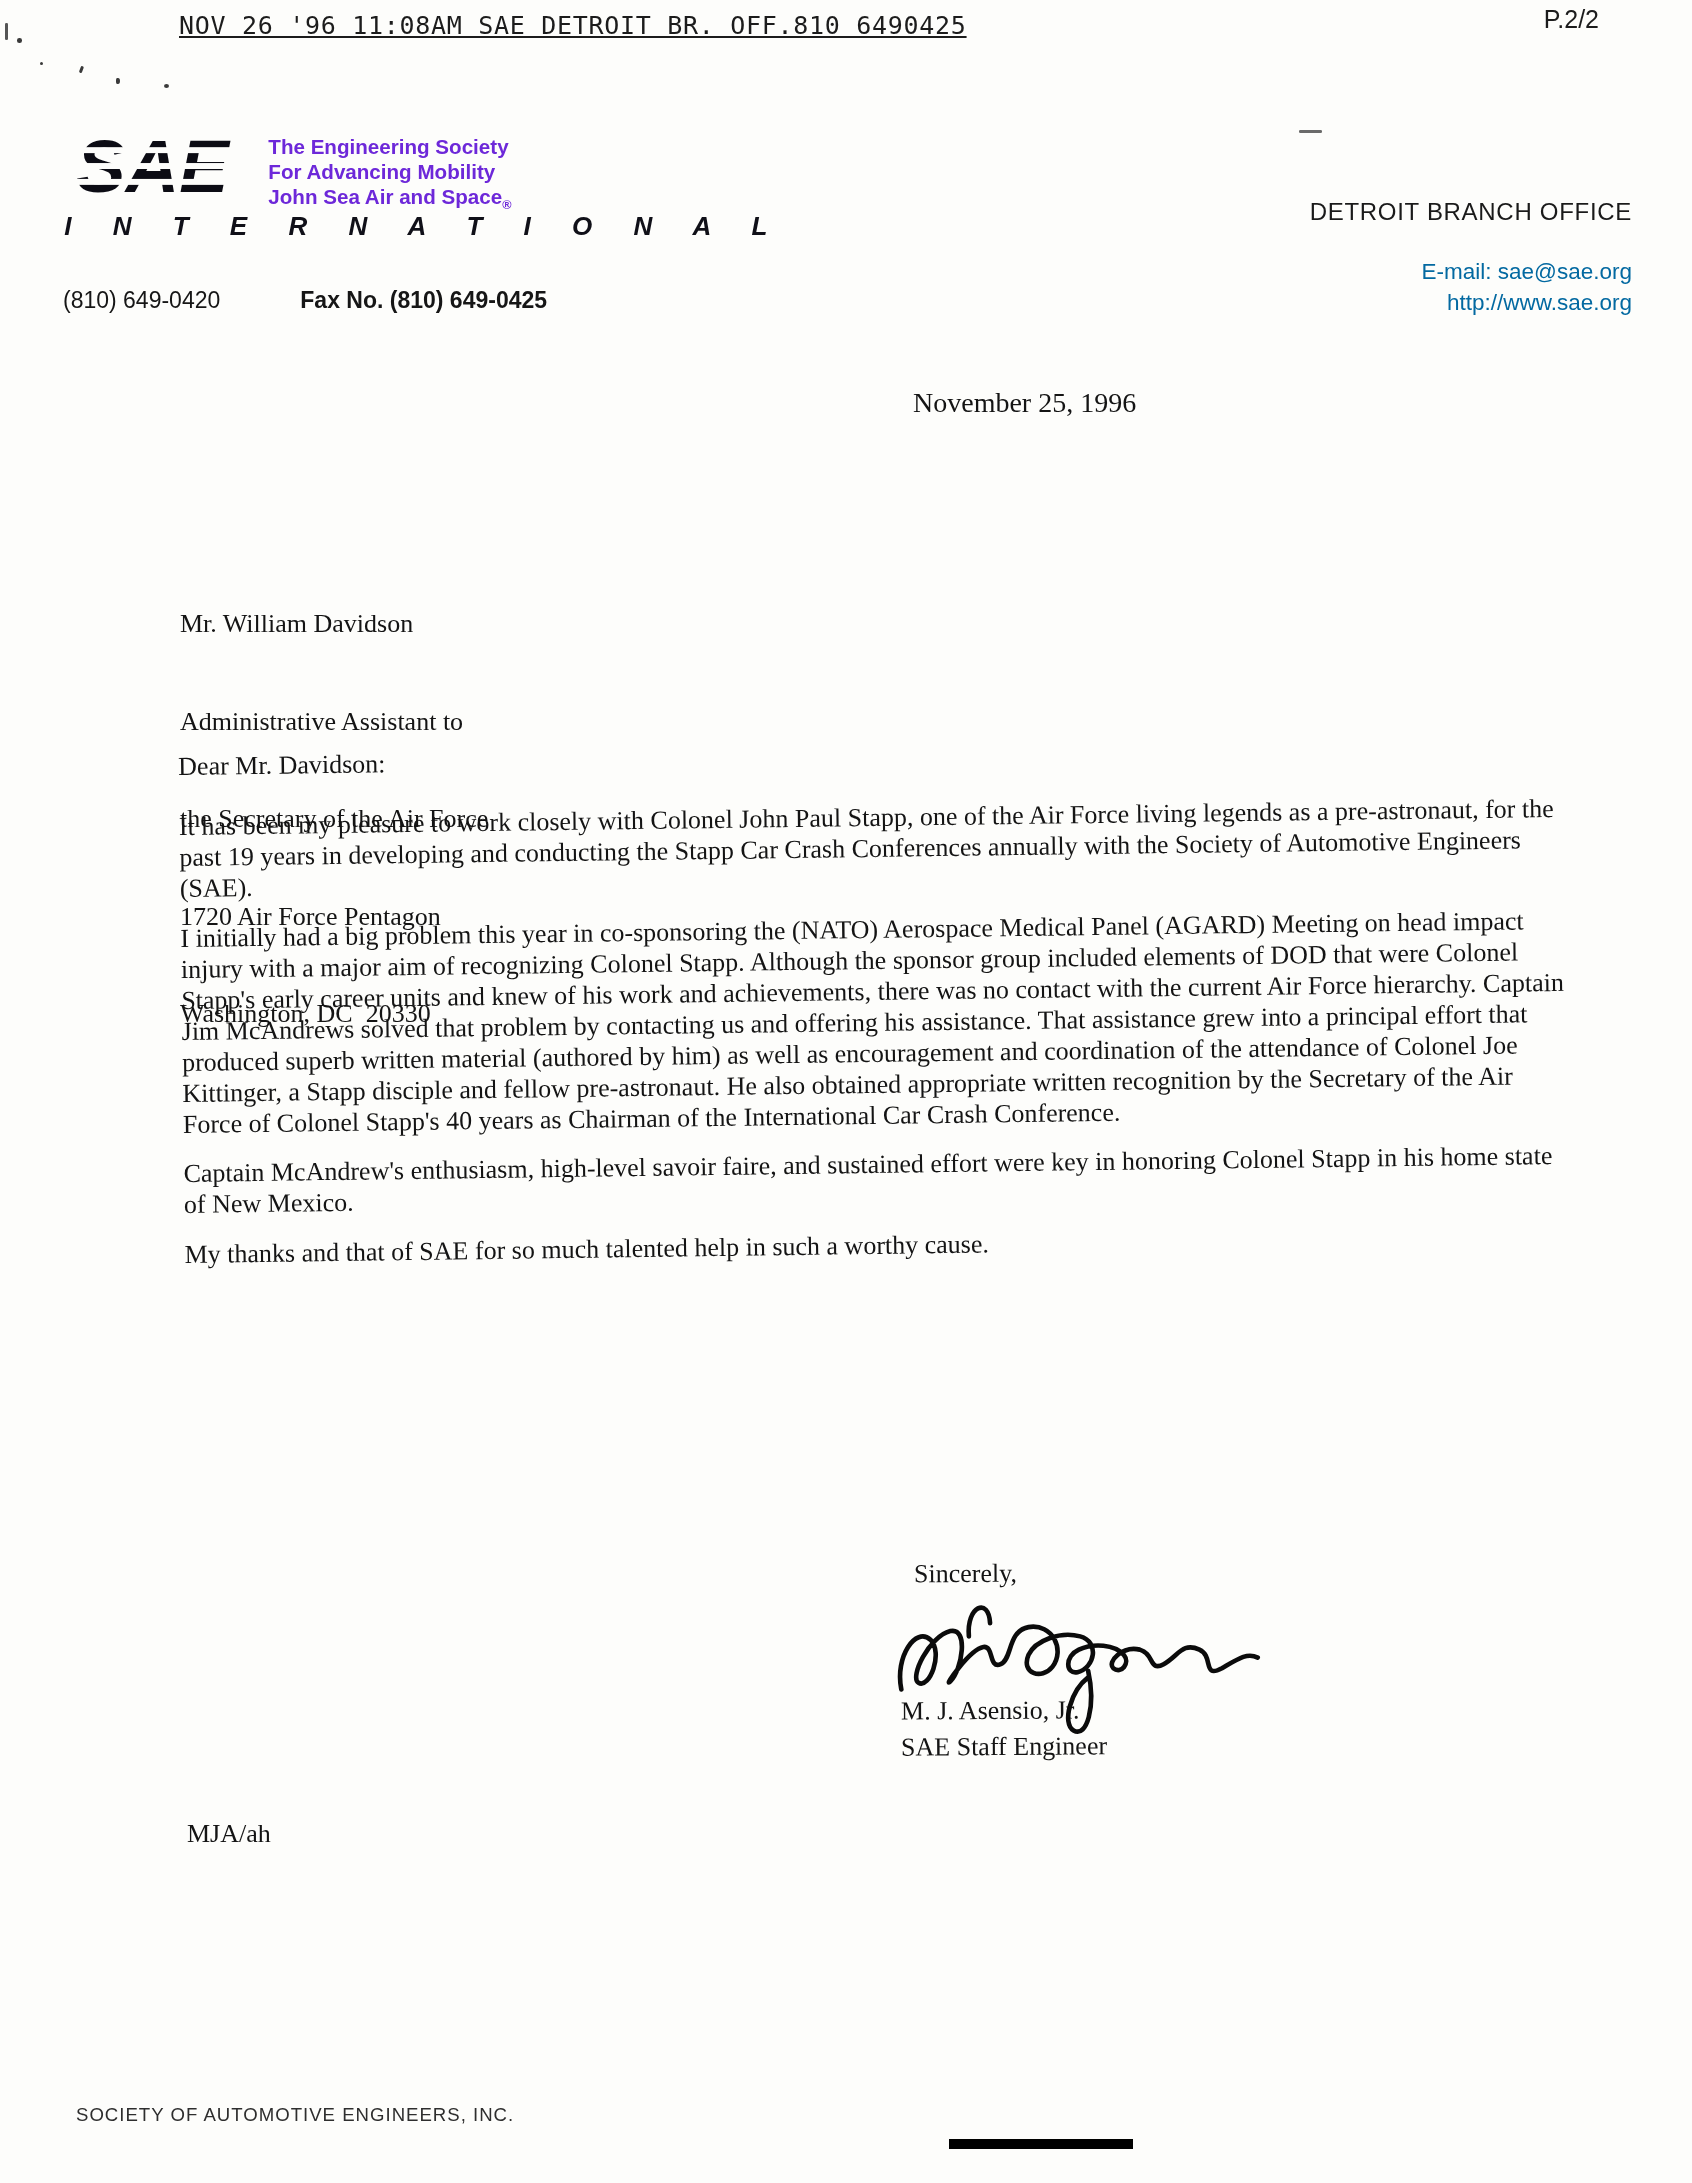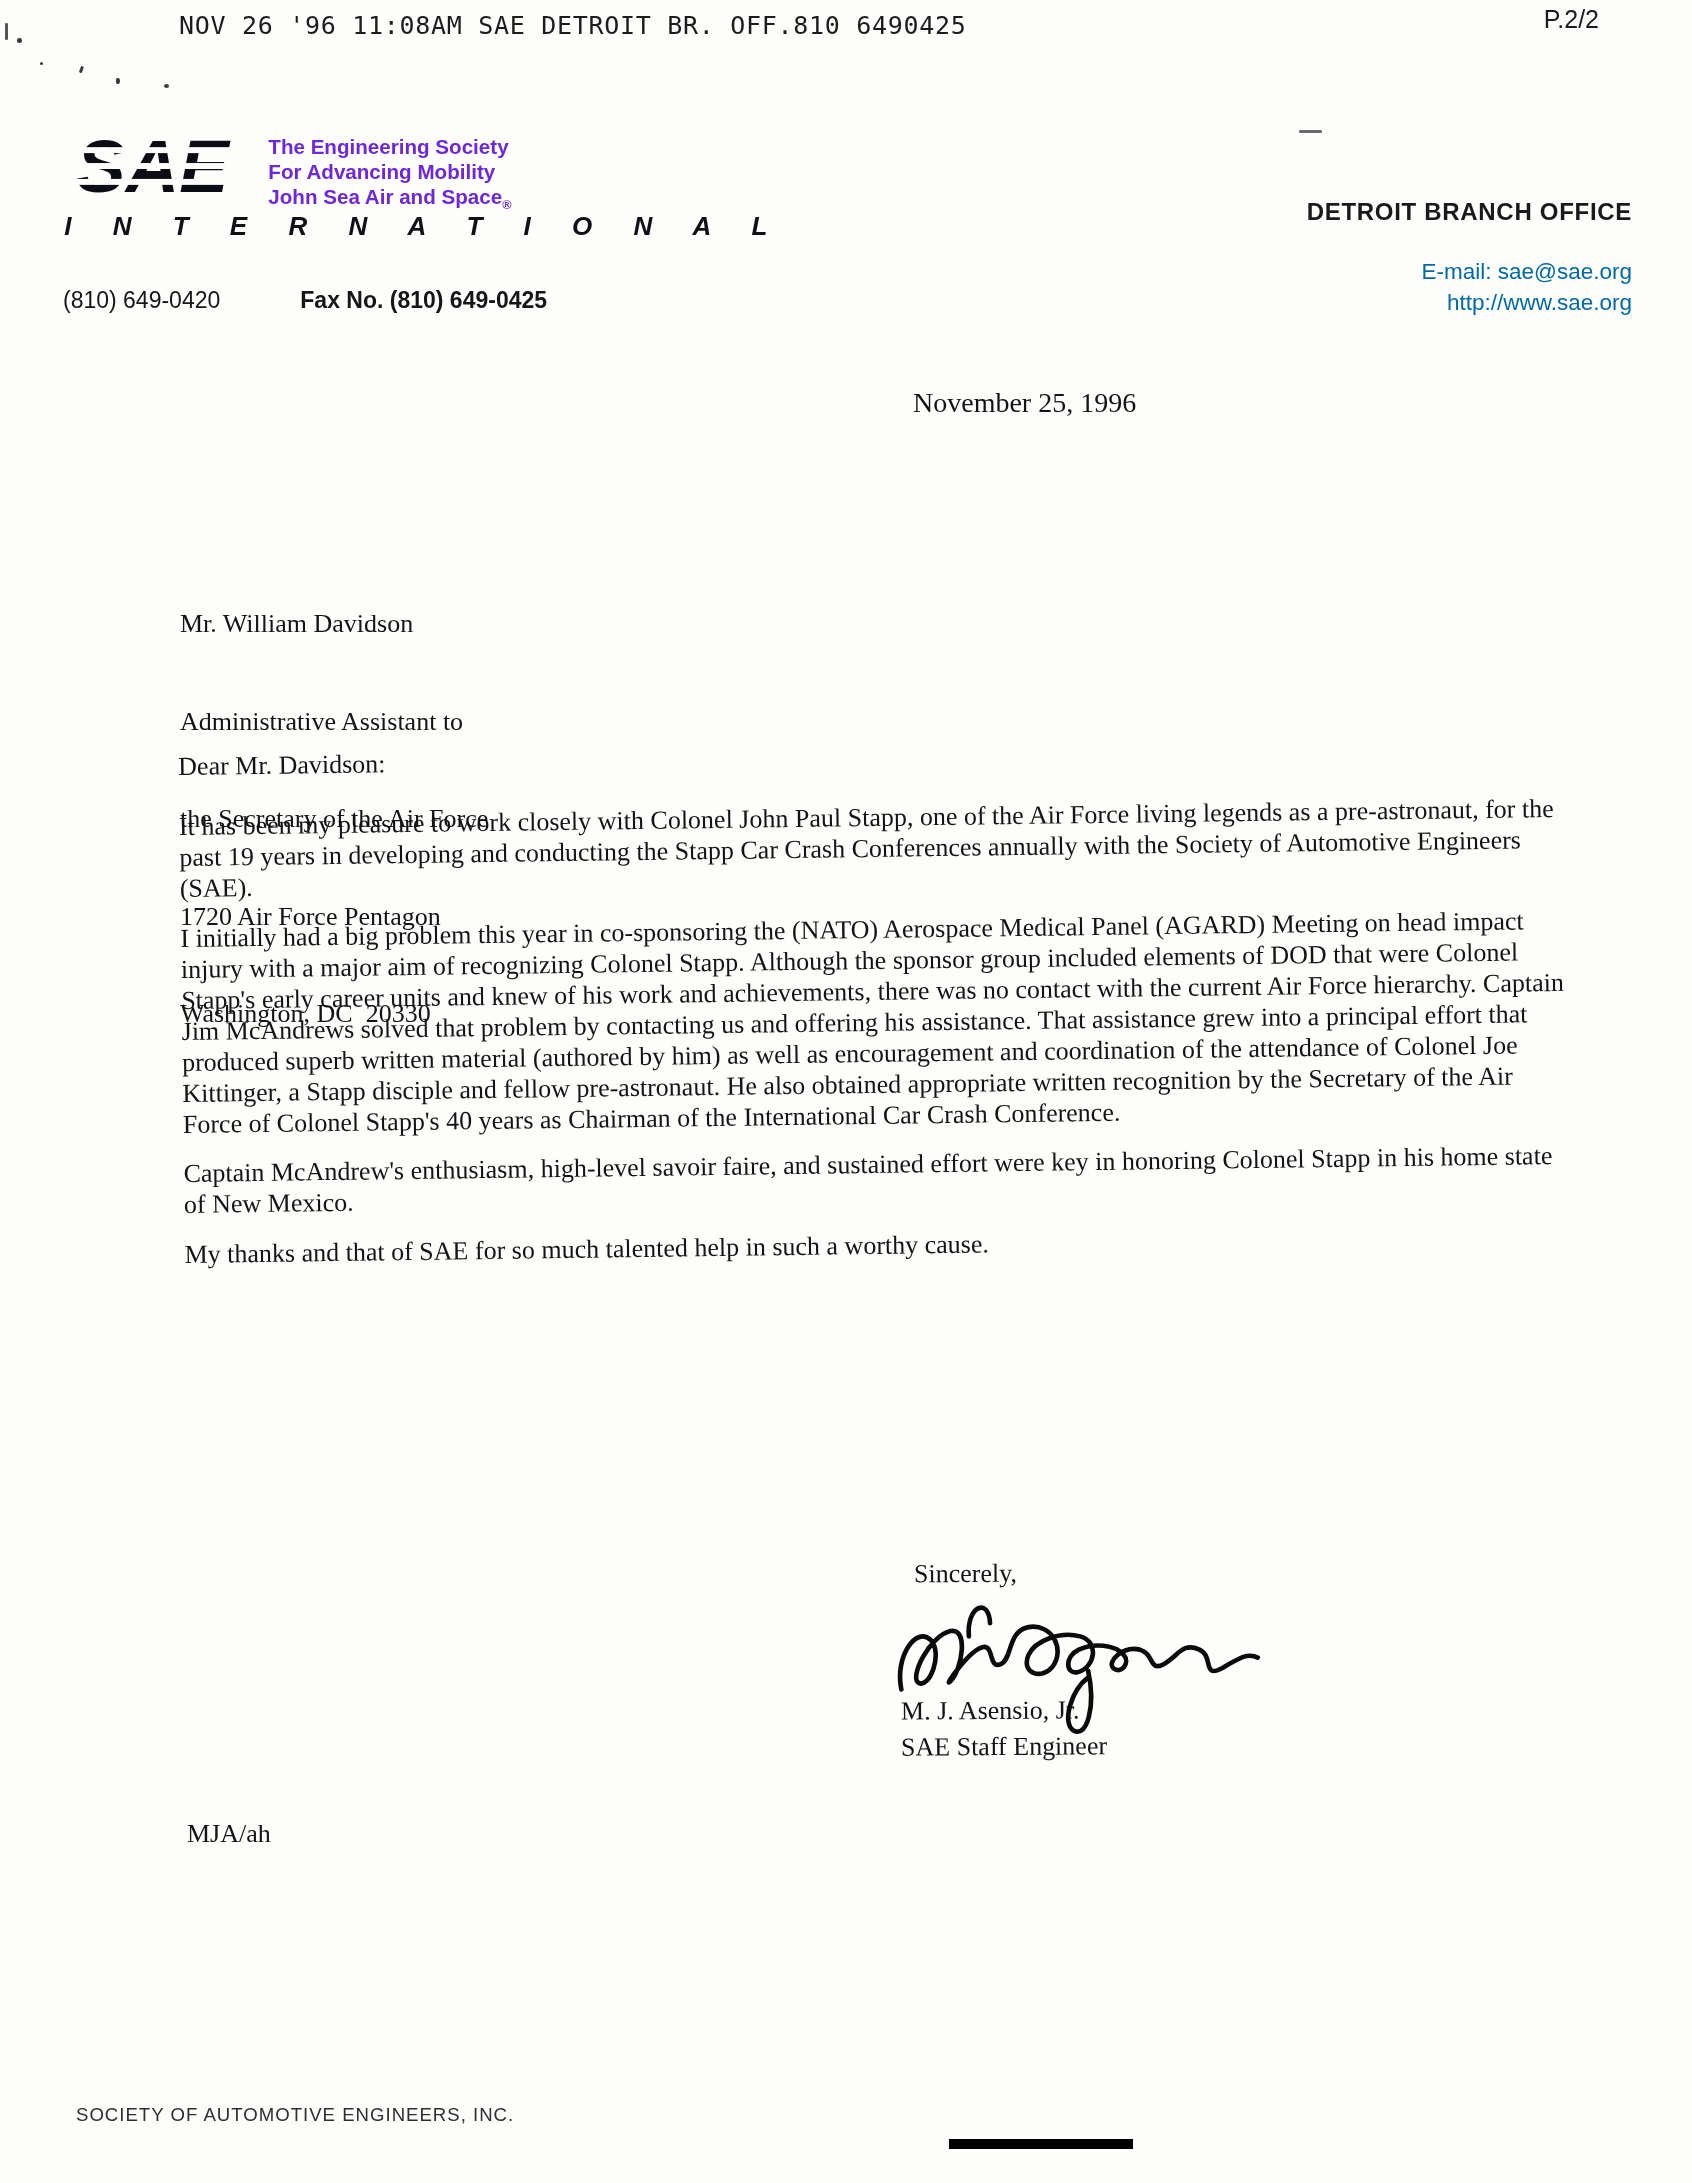"NOV 26 '96 11:08AM SAE" .fax-header { text-decoration: none -> underline }
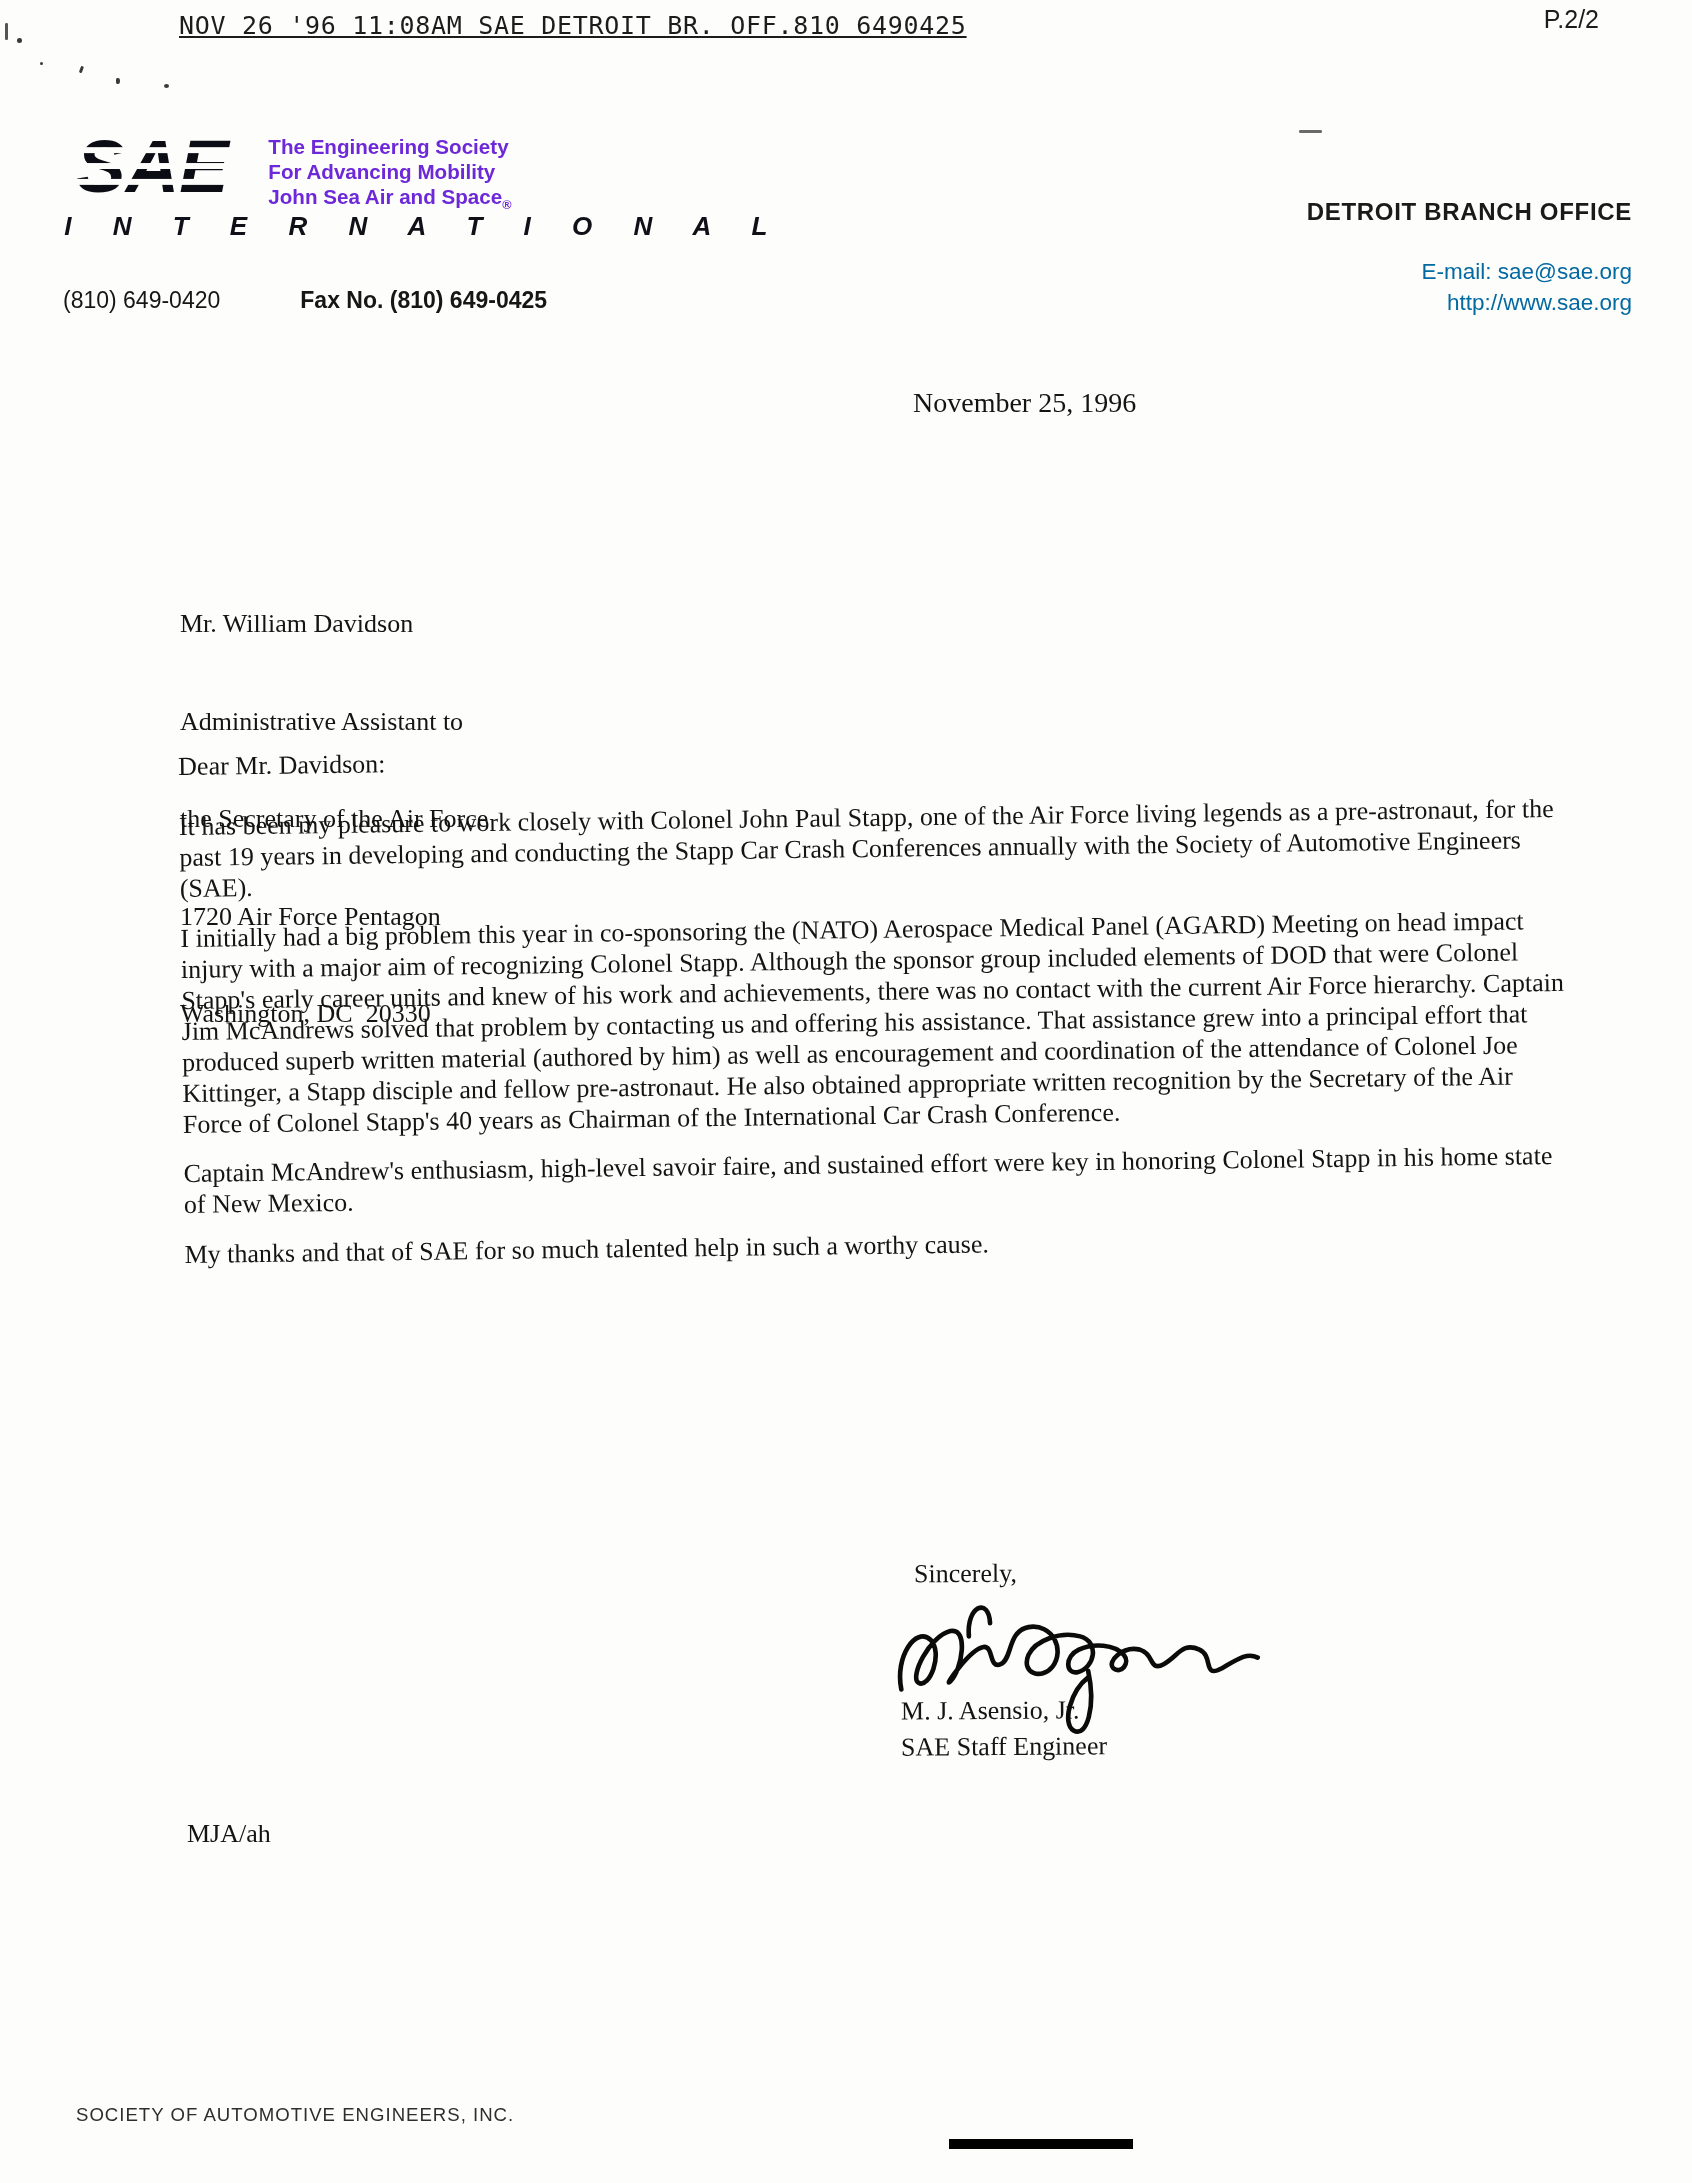"DETROIT BRANCH OFFICE" .branch-office { font-weight: bold -> none }
